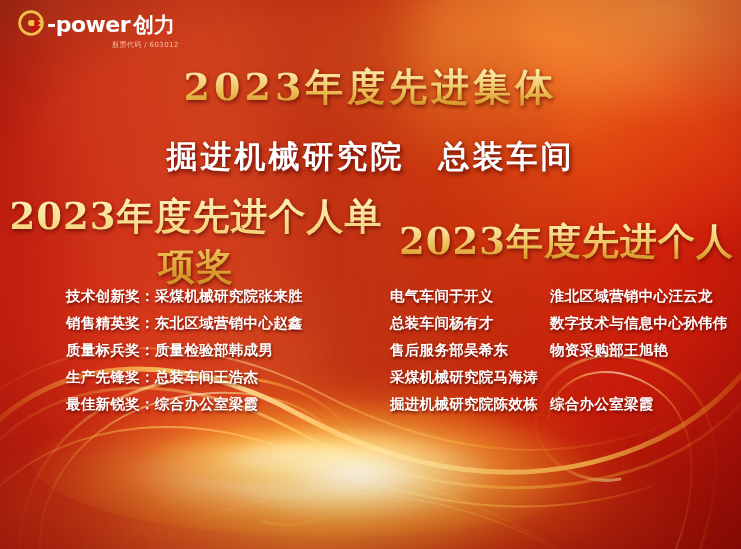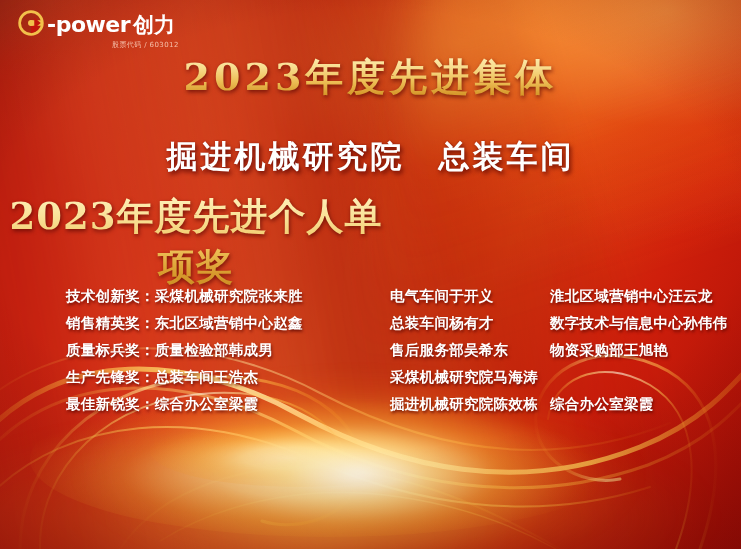"2023年度先进集体" .title-main { top: 52px -> 62px }
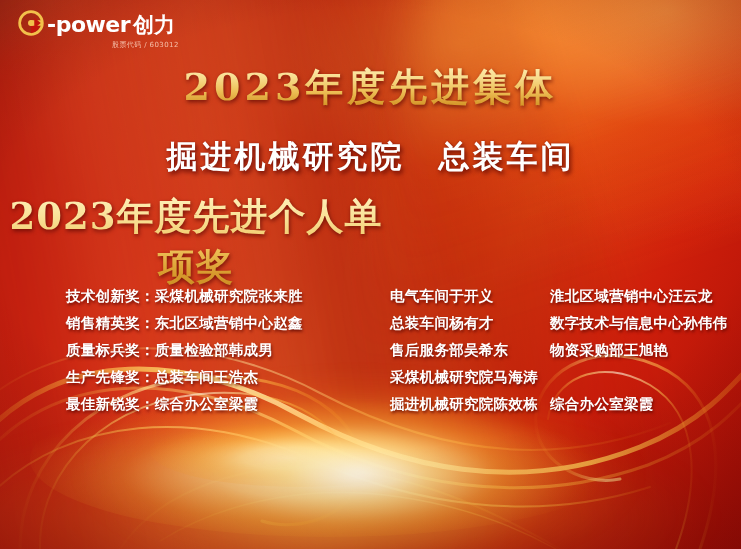"2023年度先进个人" div.head-right { html: none -> <div>2023年度先进个人</div> }
